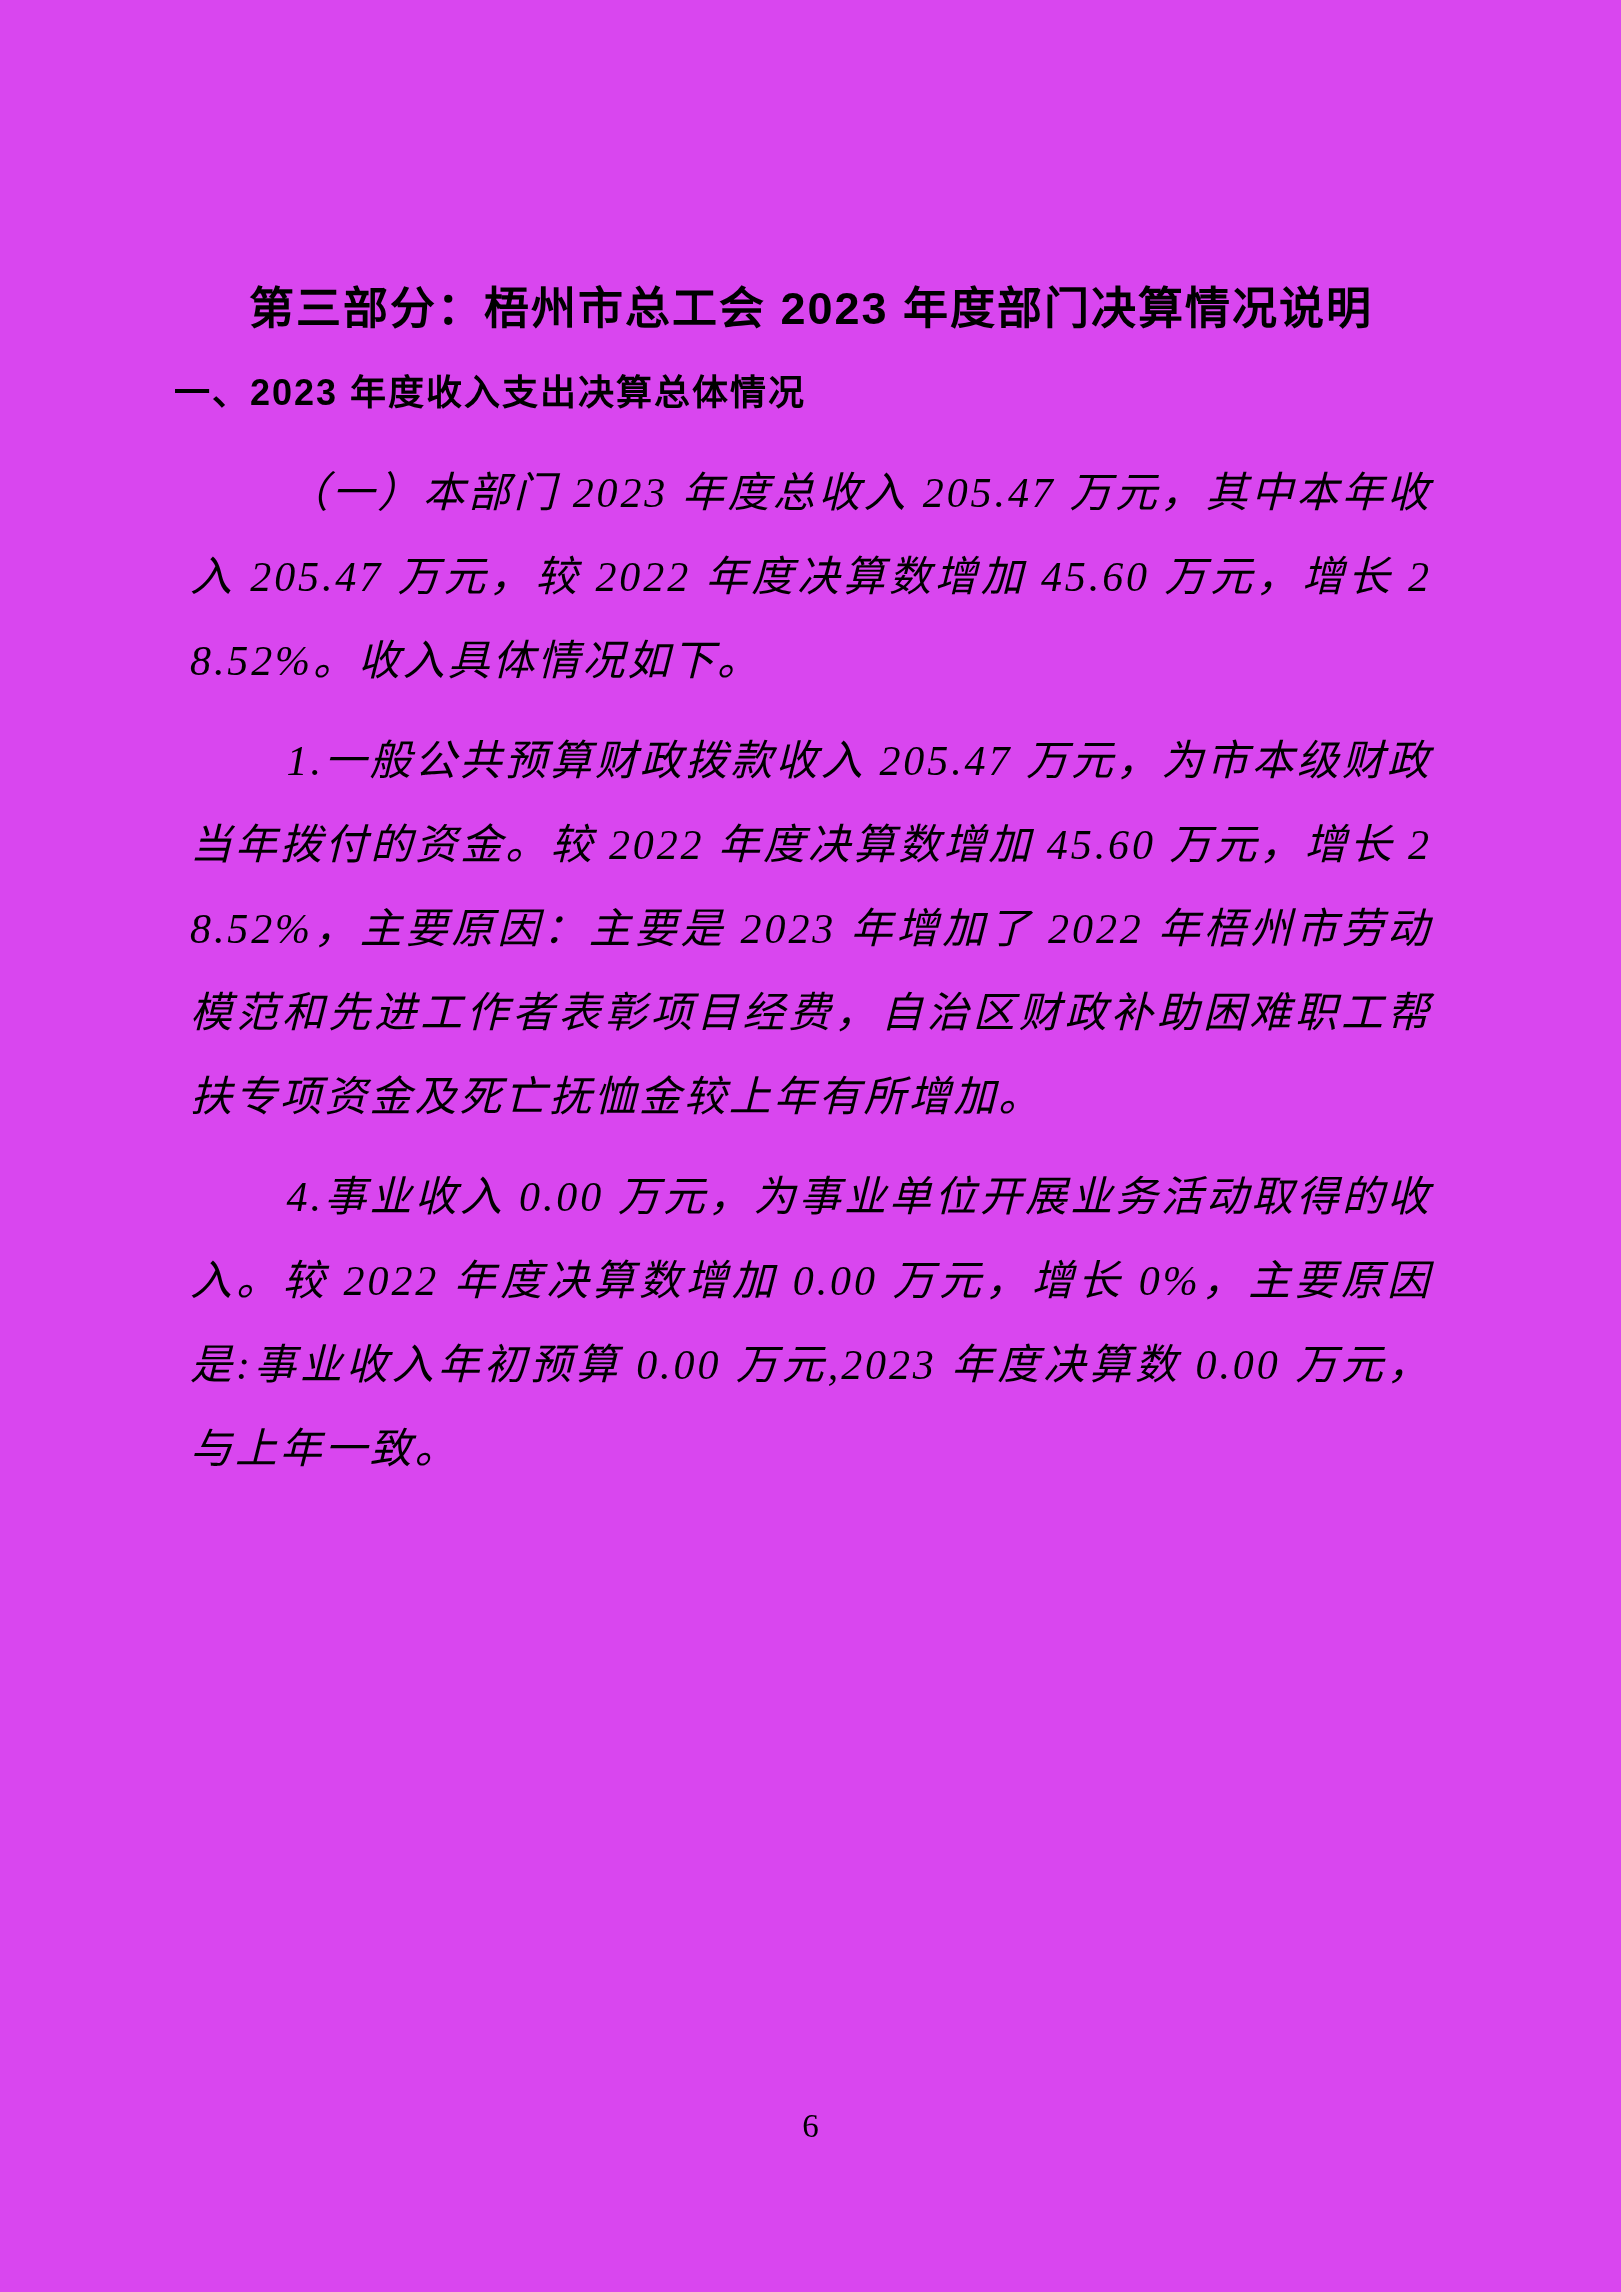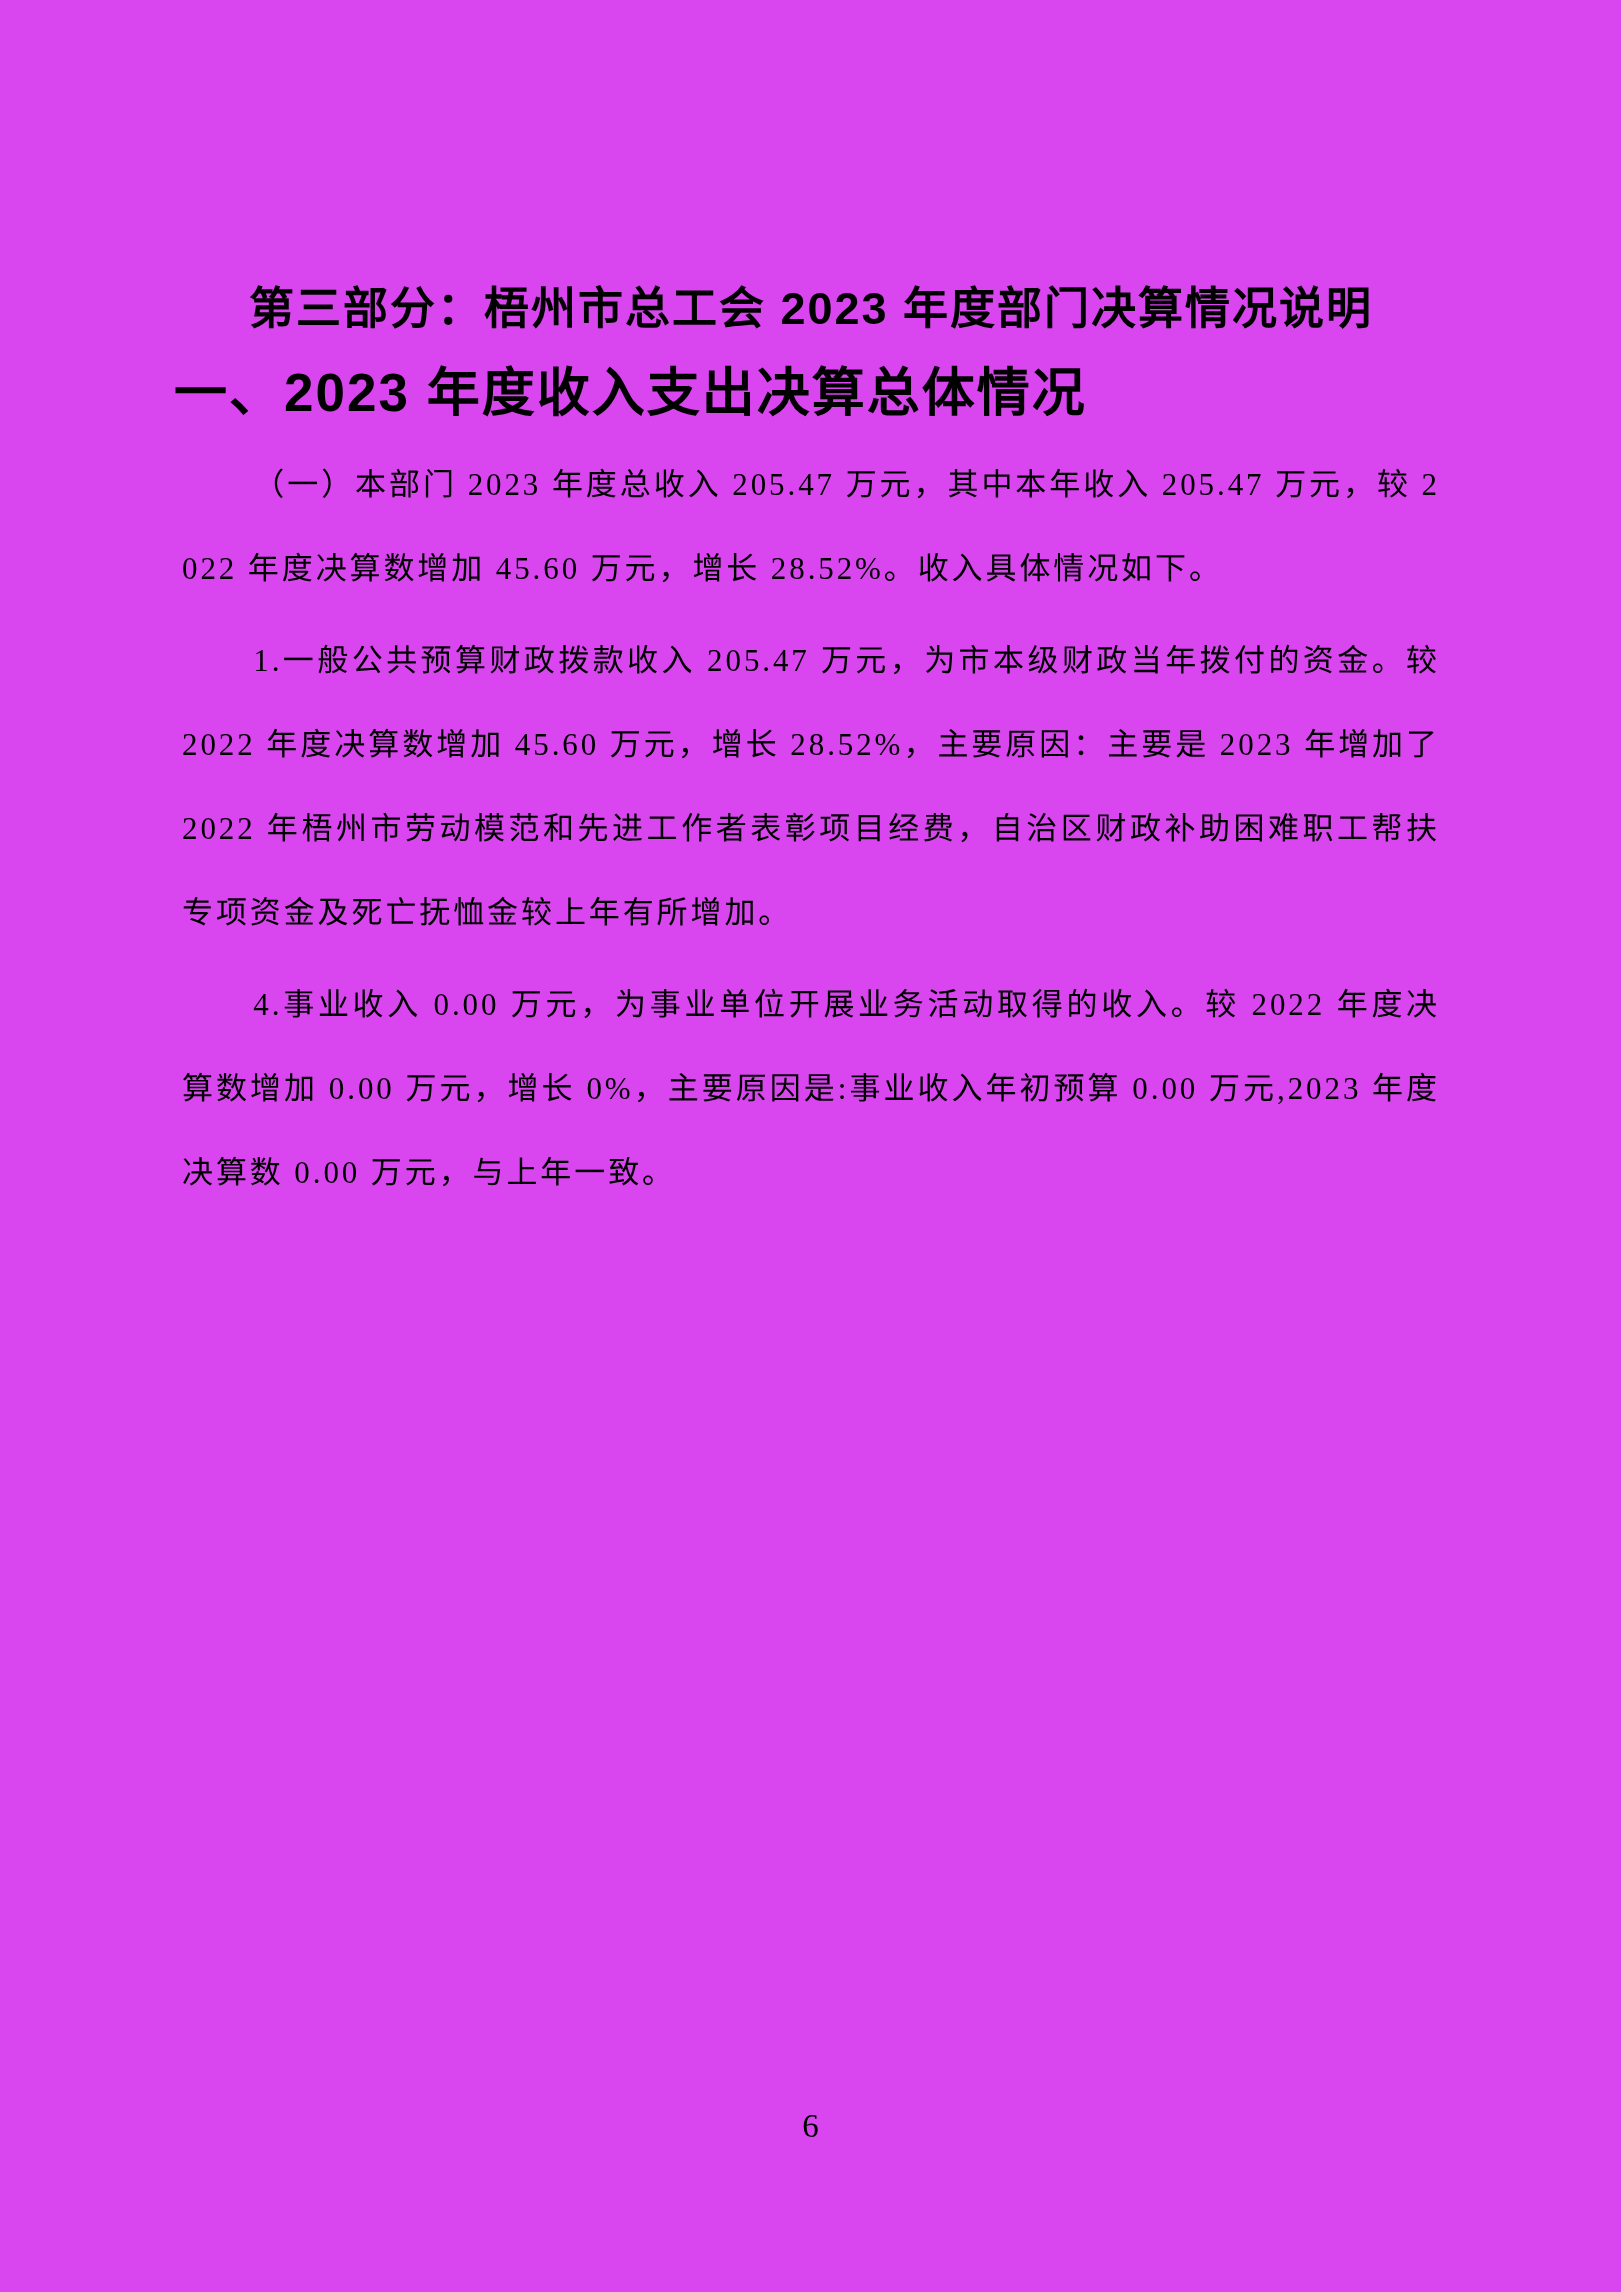"一、2023 年度收入支出决算总体情况" .section-heading { font-size: 53px -> 36px }
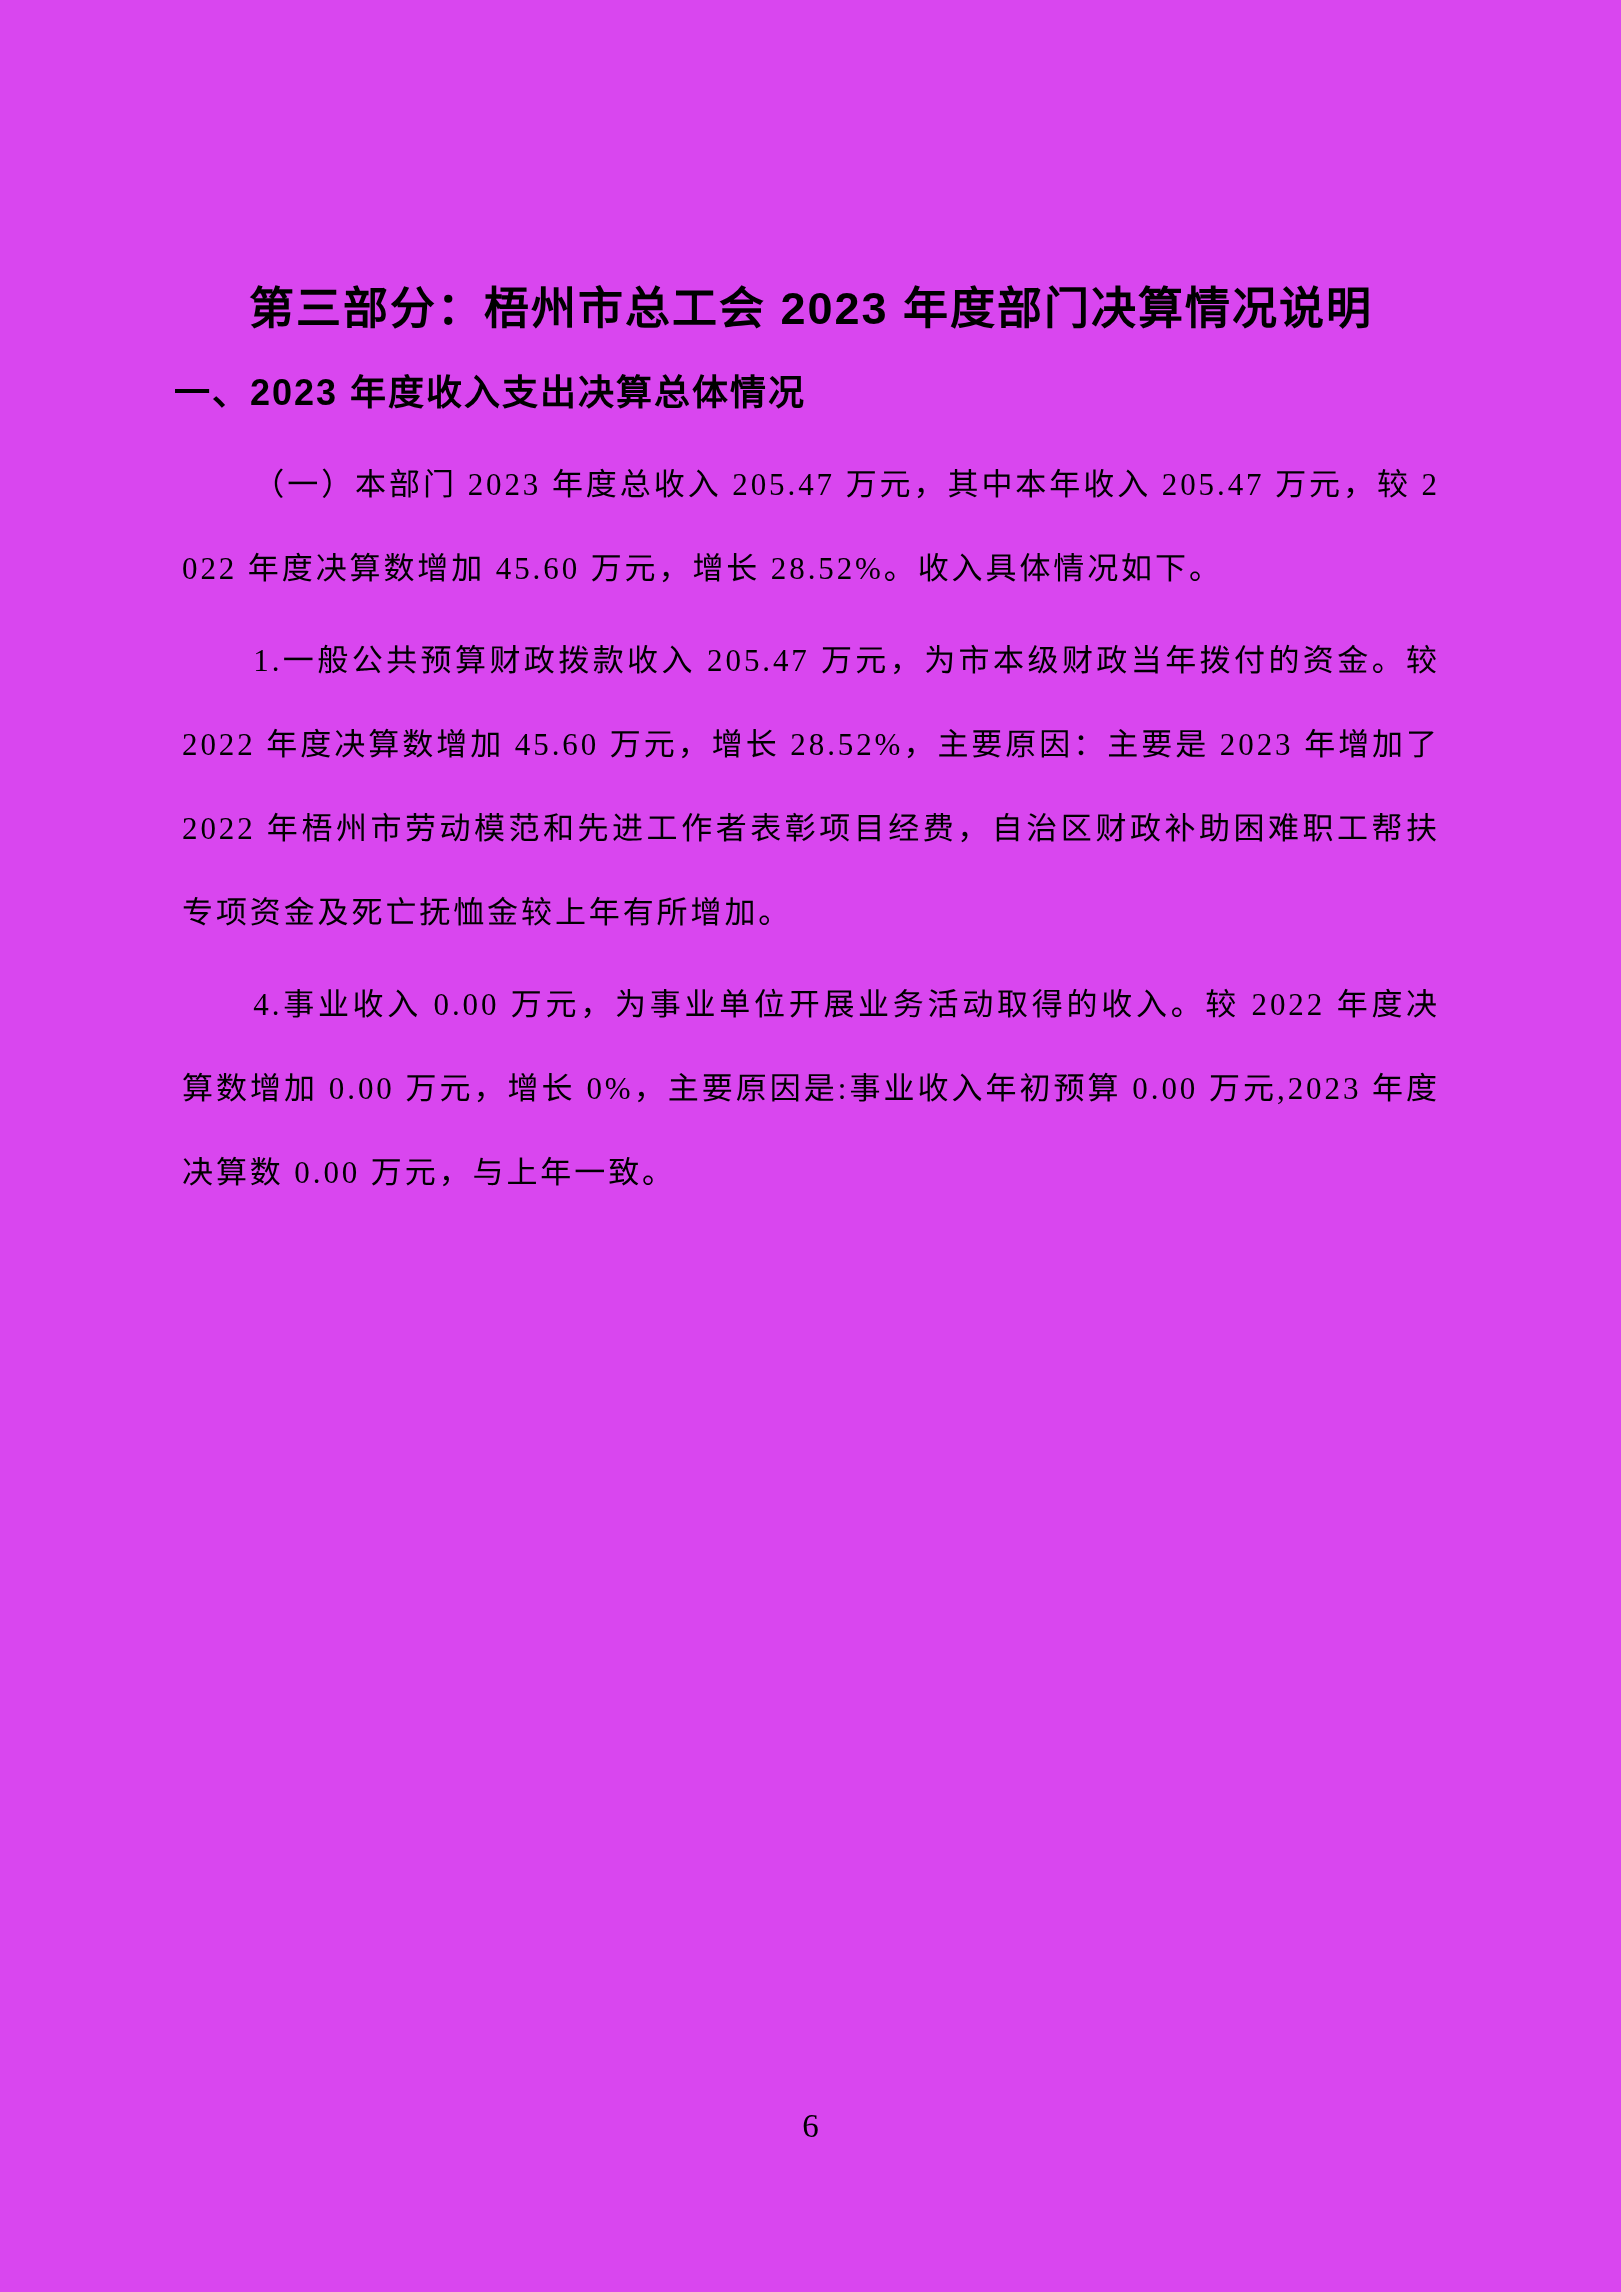"（一）本部门 2023 年度总收入 205.47 万元，其中本年收入" .body-paragraph { font-size: 31px -> 42px; font-style: none -> italic; margin: 8px -> 16px }
